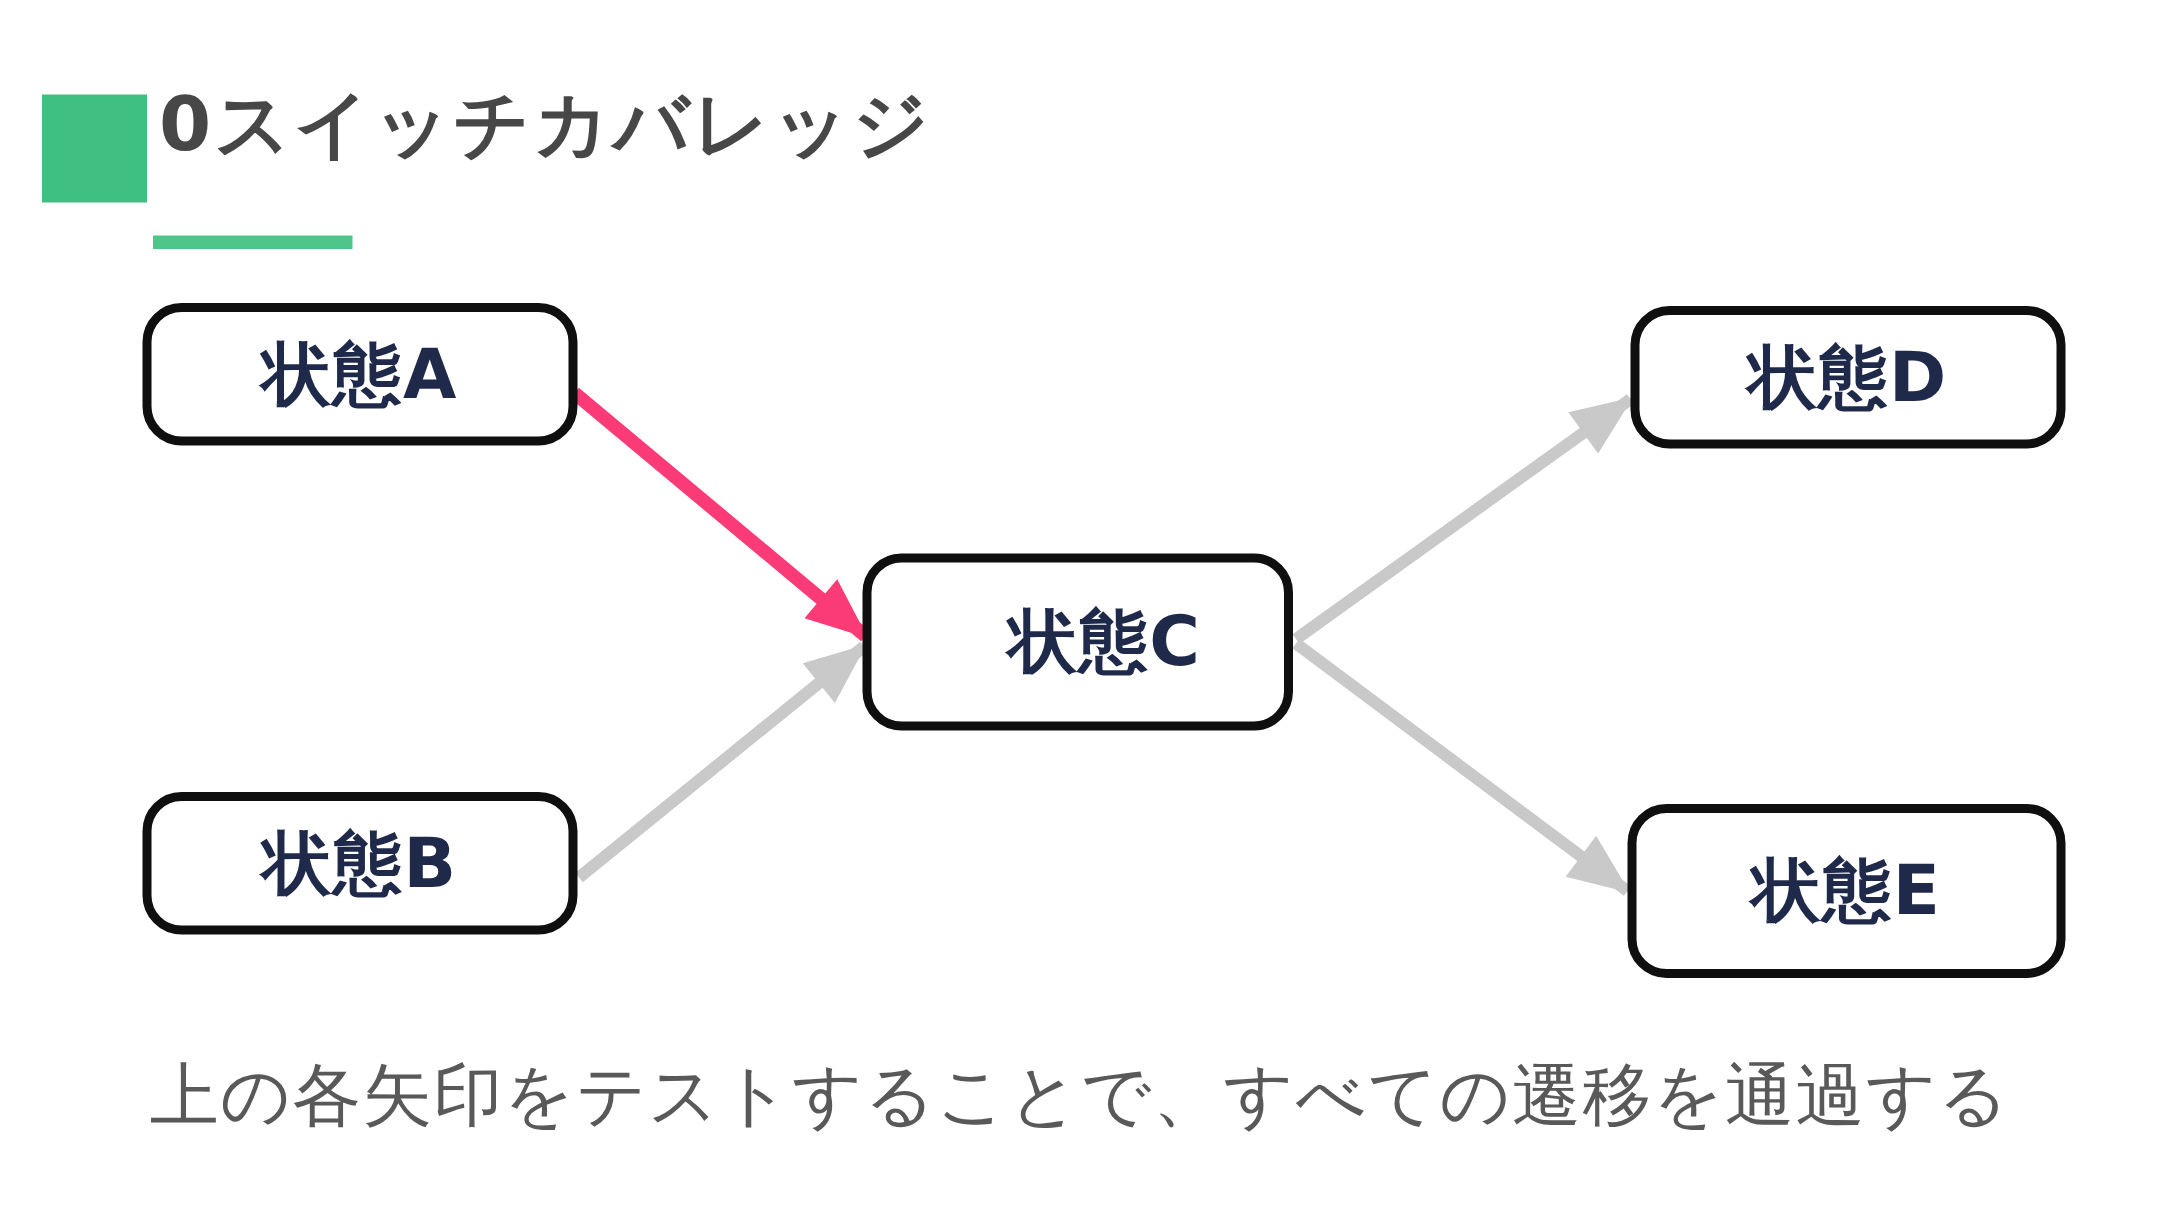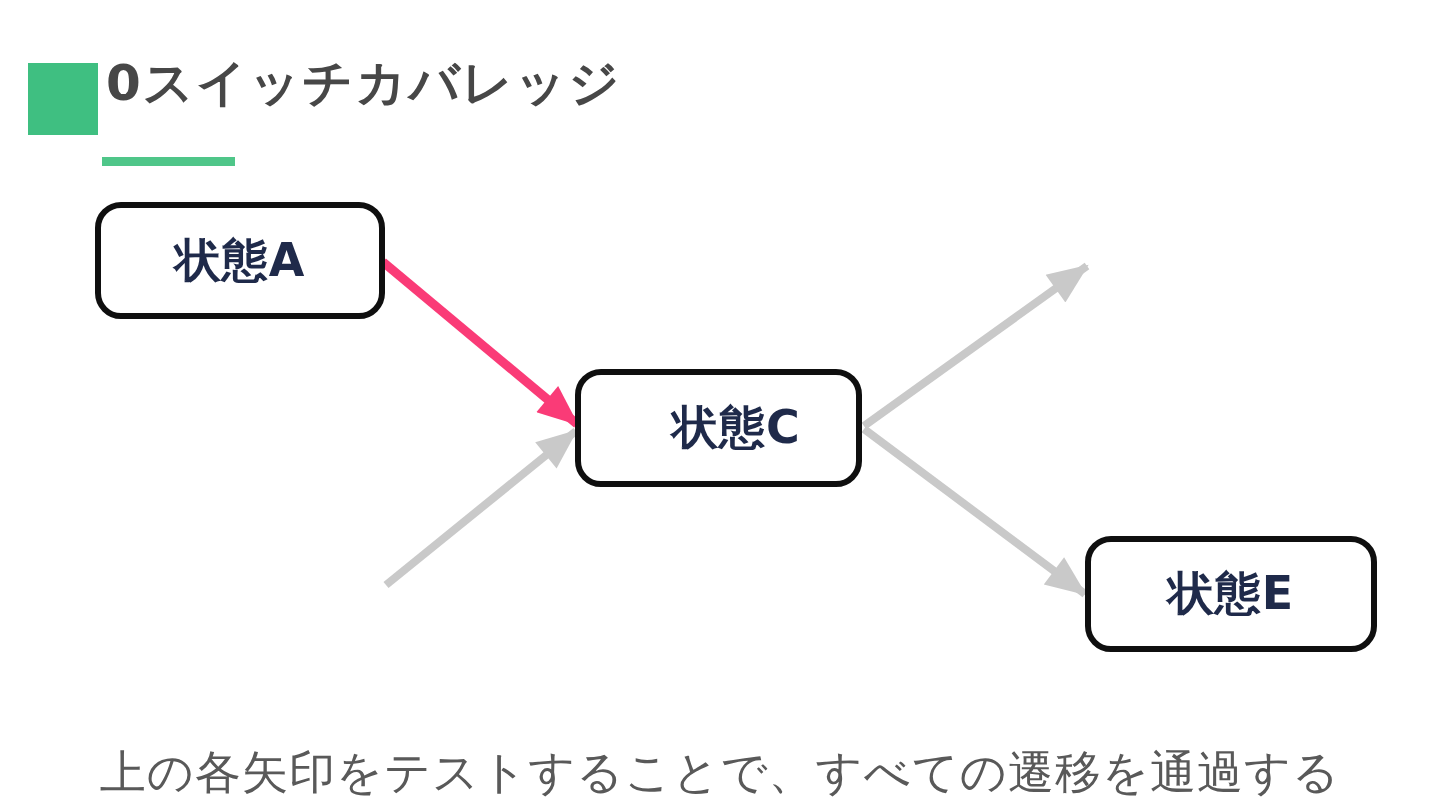"状態A" .node { height: 117px -> 95px }
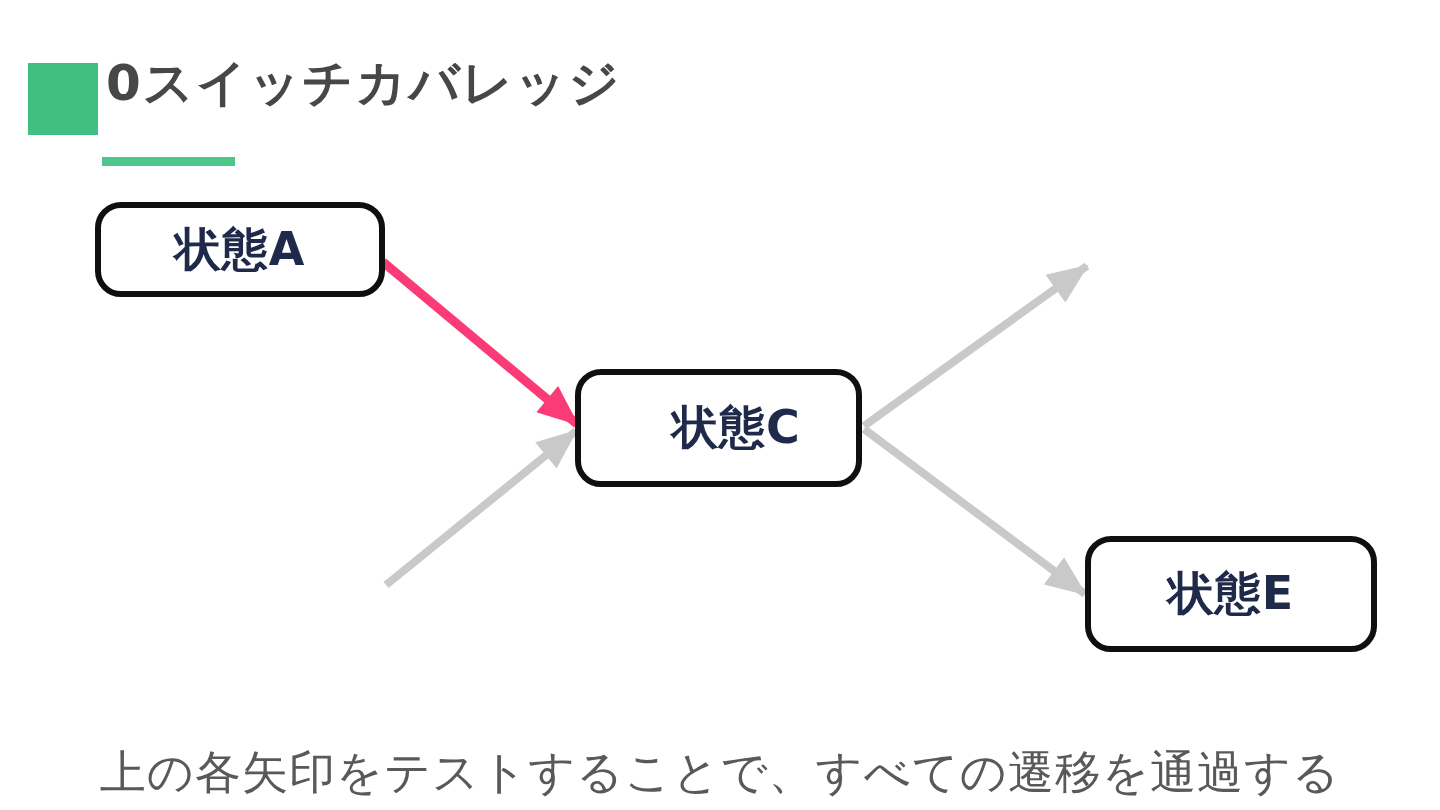"状態D" div.node { html: none -> <div> <span>状態D</span> </div> }
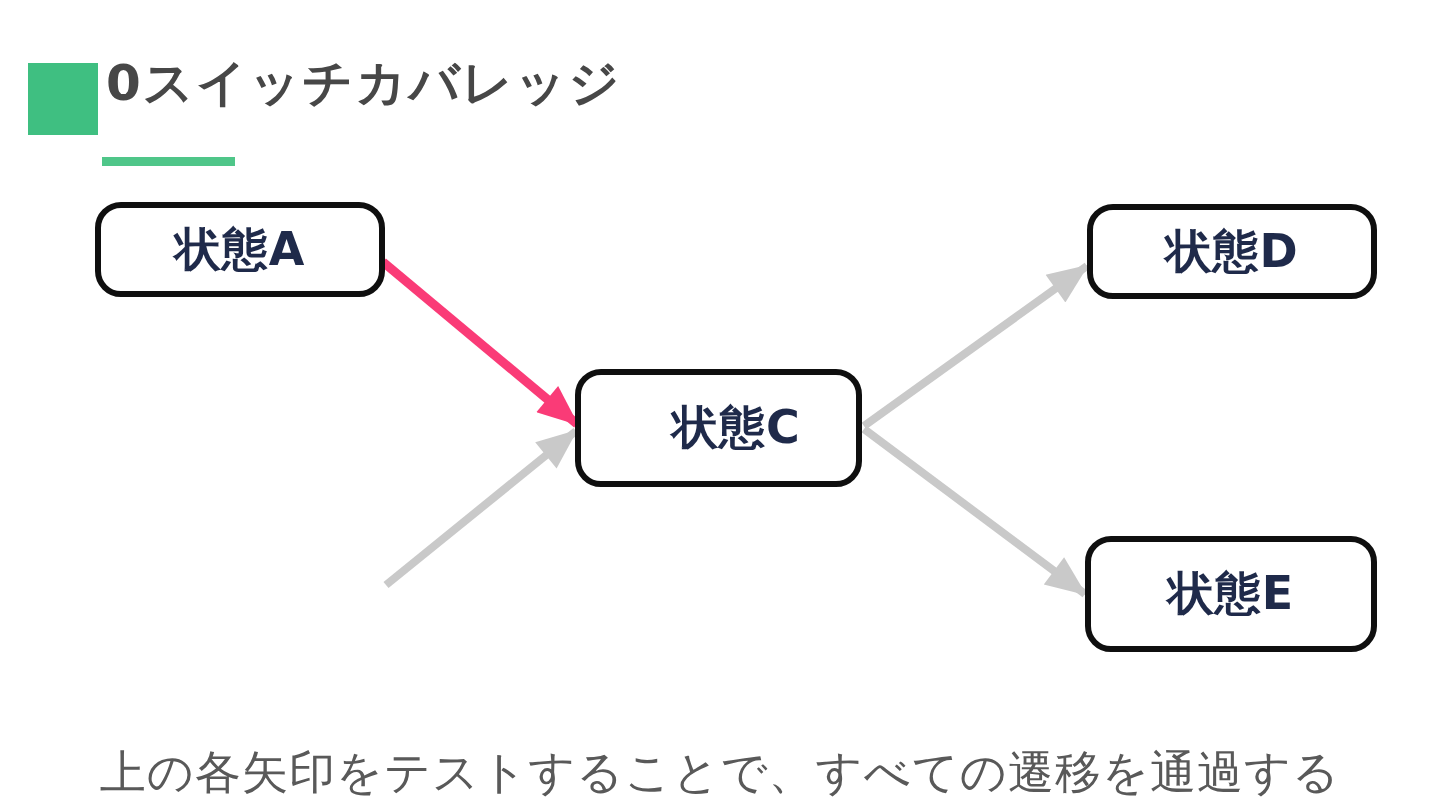"状態B" div.node { html: none -> <div> <span>状態B</span> </div> }
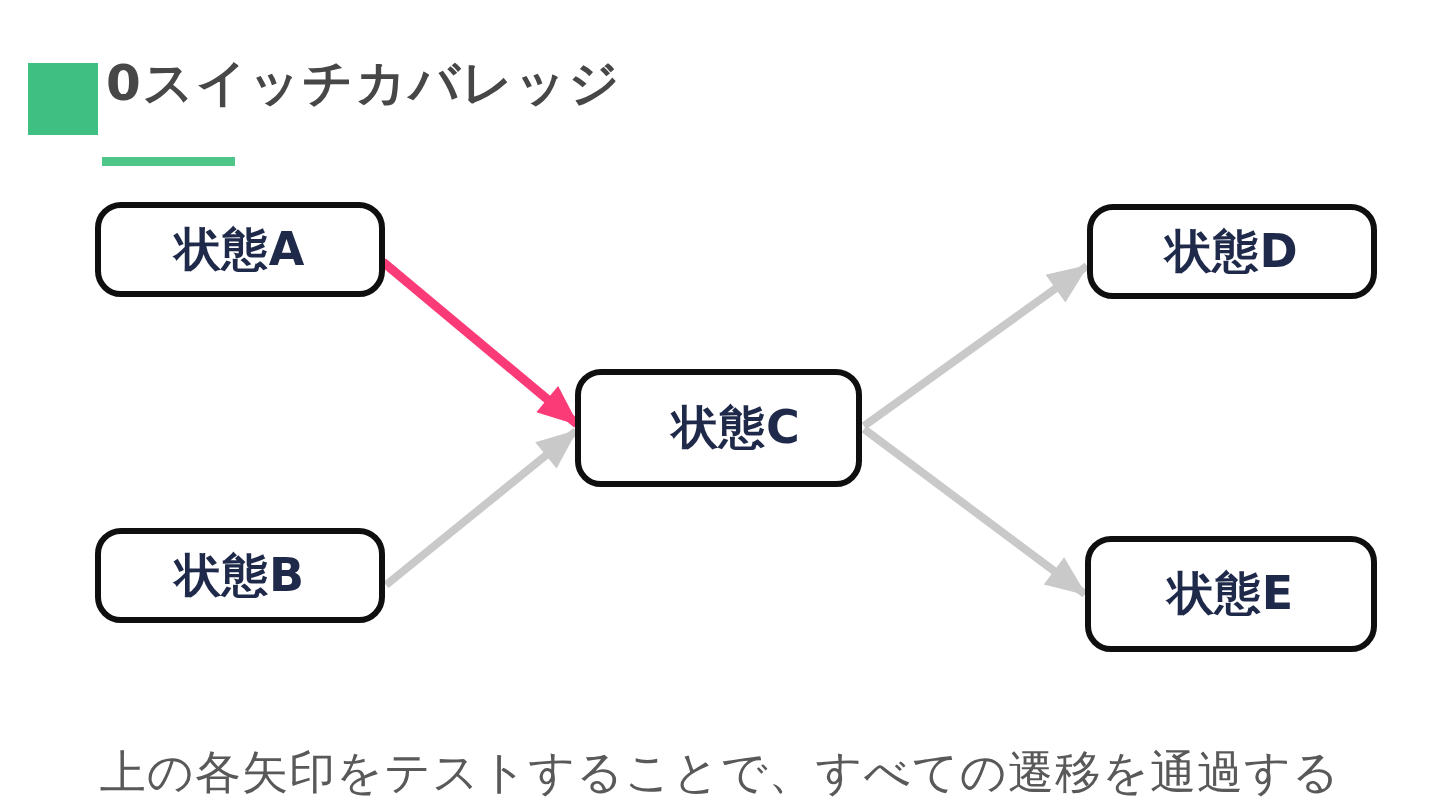"上の各矢印をテストすることで、すべての遷移を通過する" .caption { margin-top: 42px -> none }
